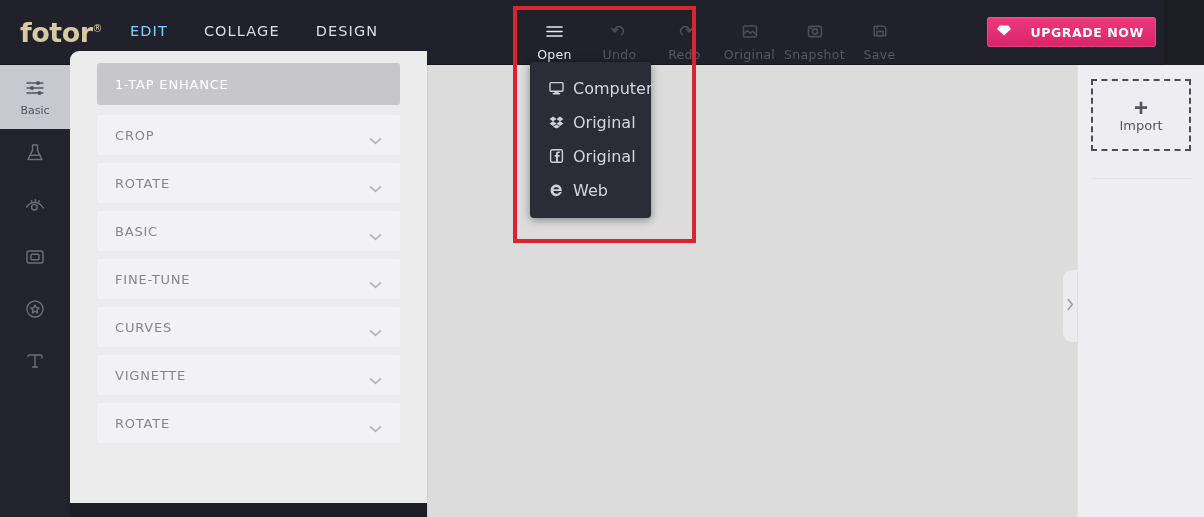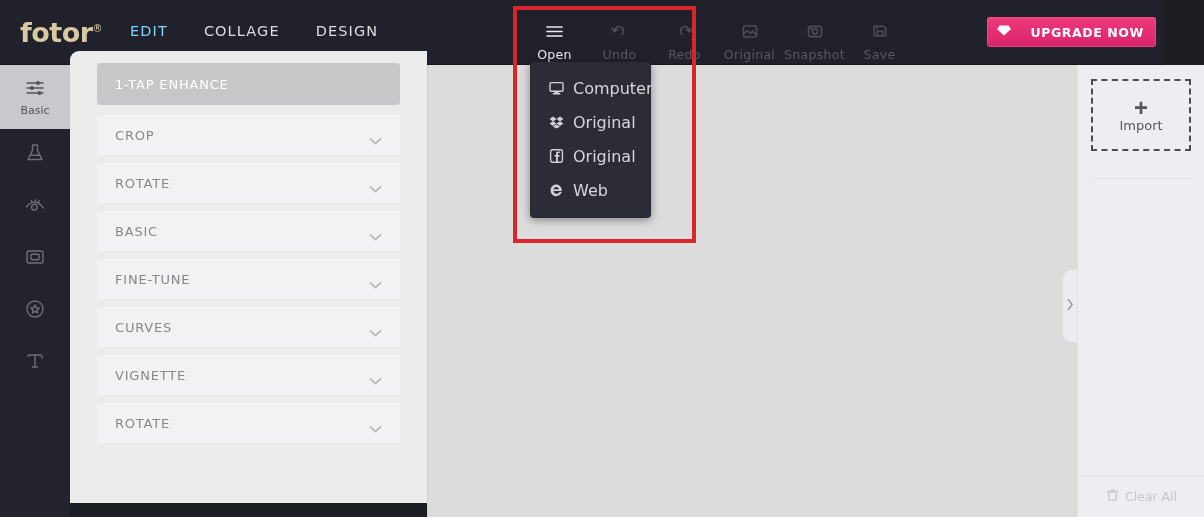"Clear All" div.clearall { html: <div> <span> <svg> <path></path> <line></line> <path></path> </svg> </span> <span>Clear All</span> </div> -> none }
